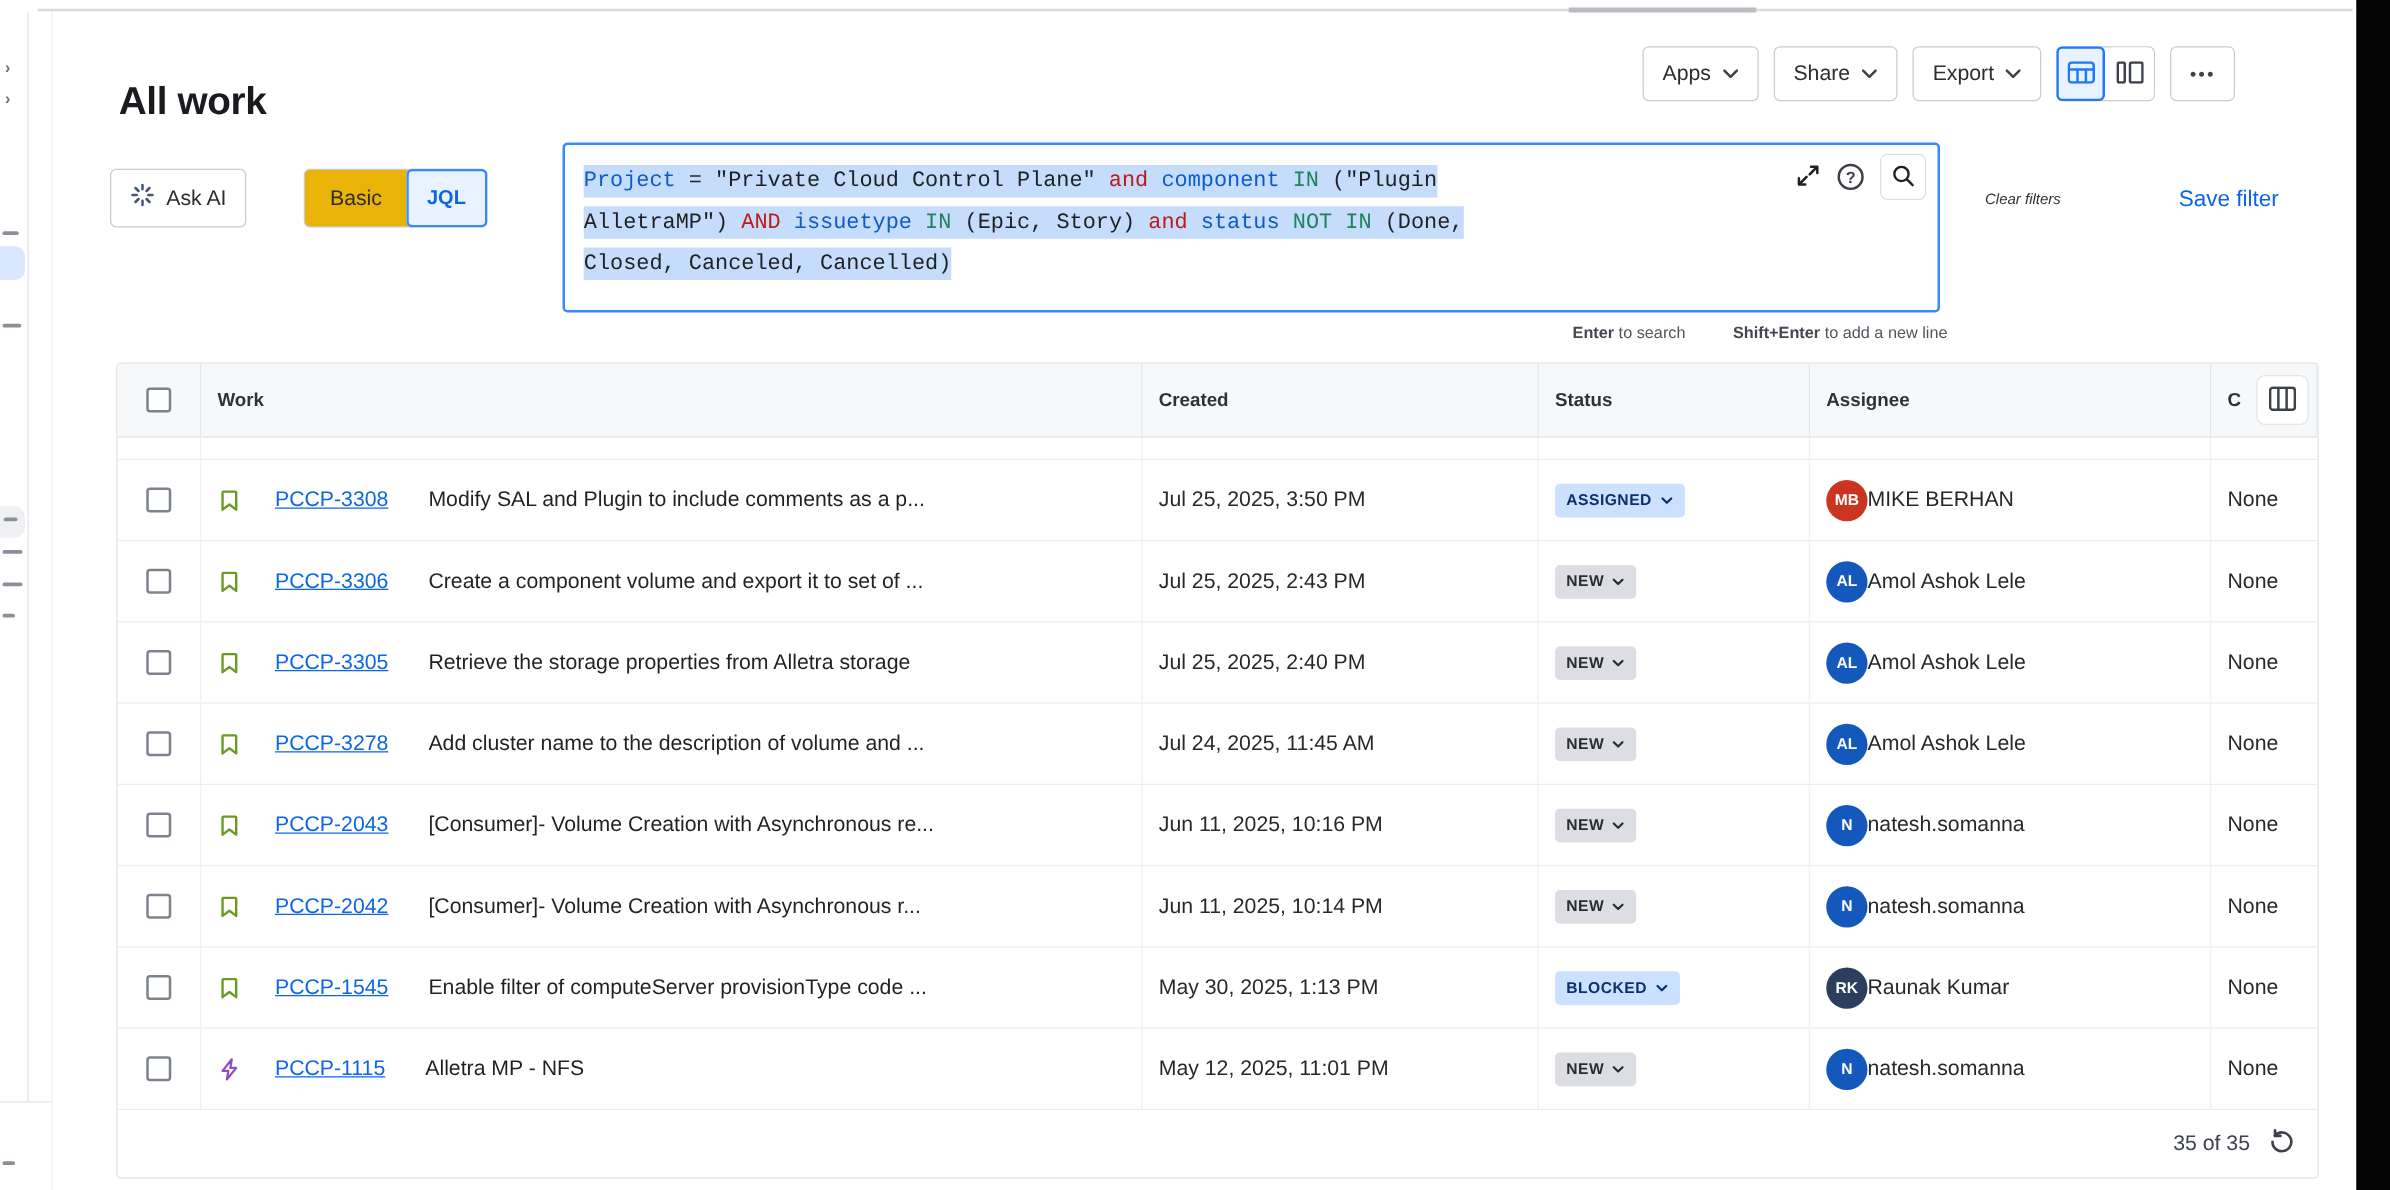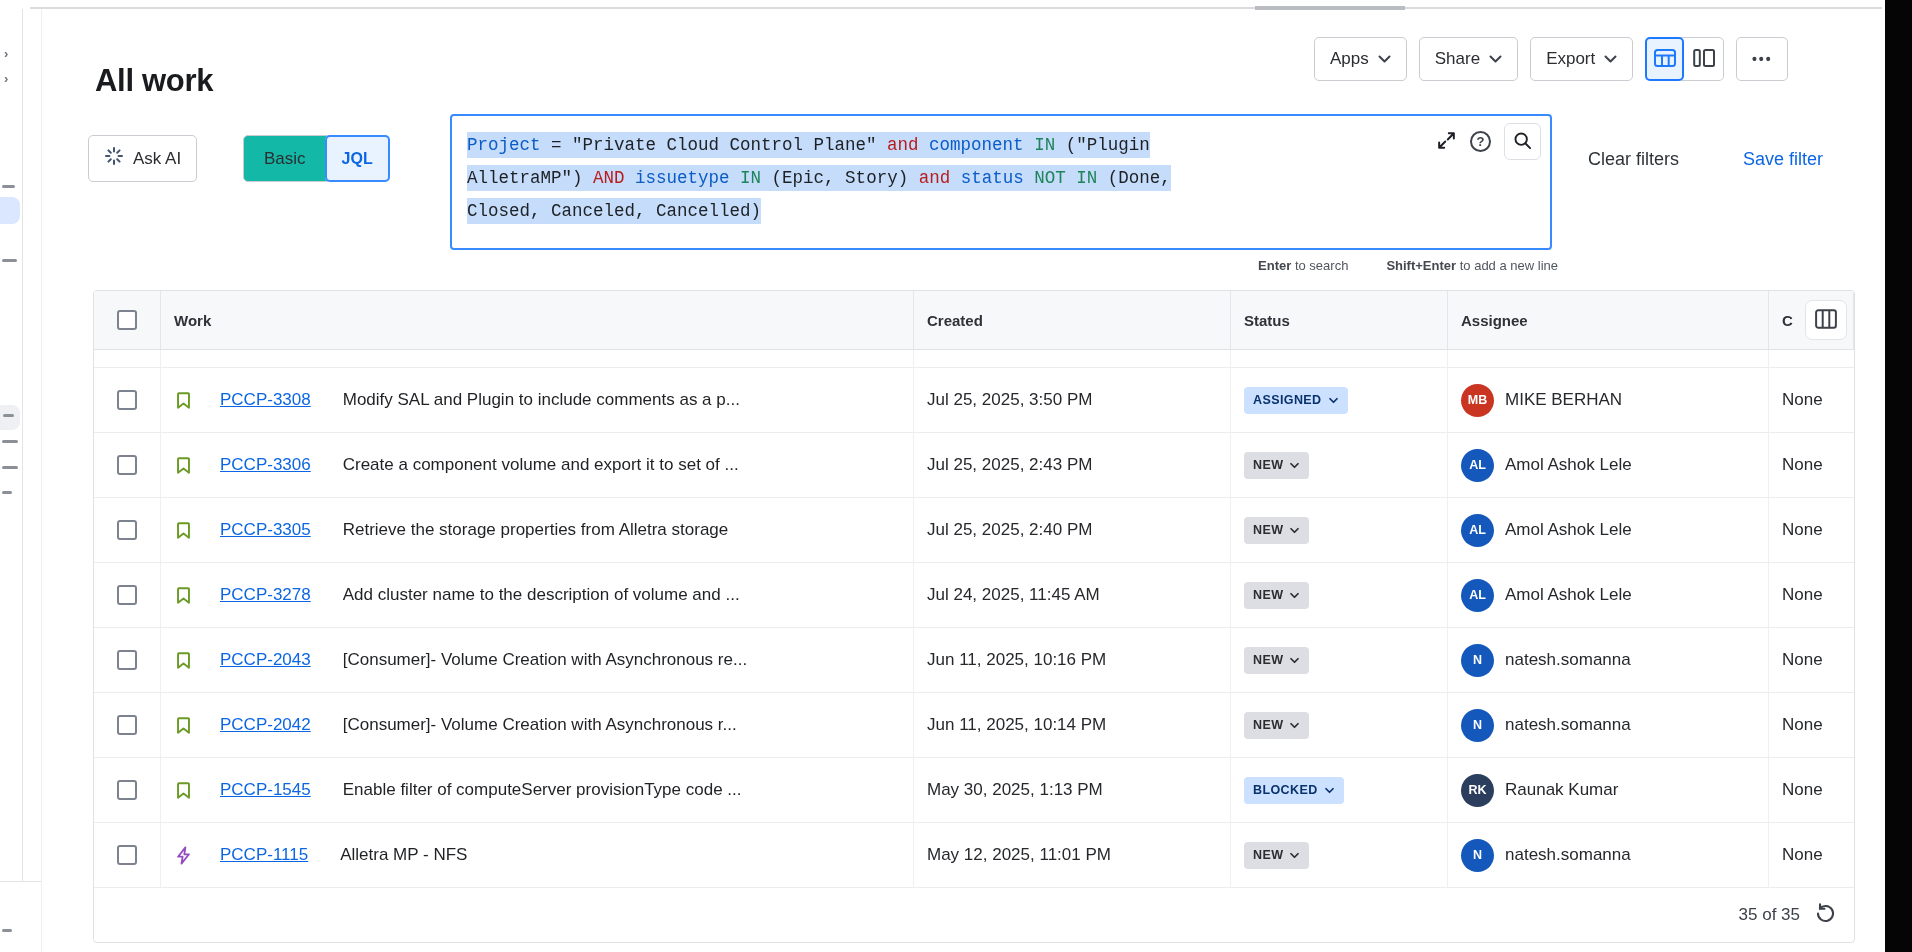"Basic" .segmented { background: #14b8a6 -> #eab308 }
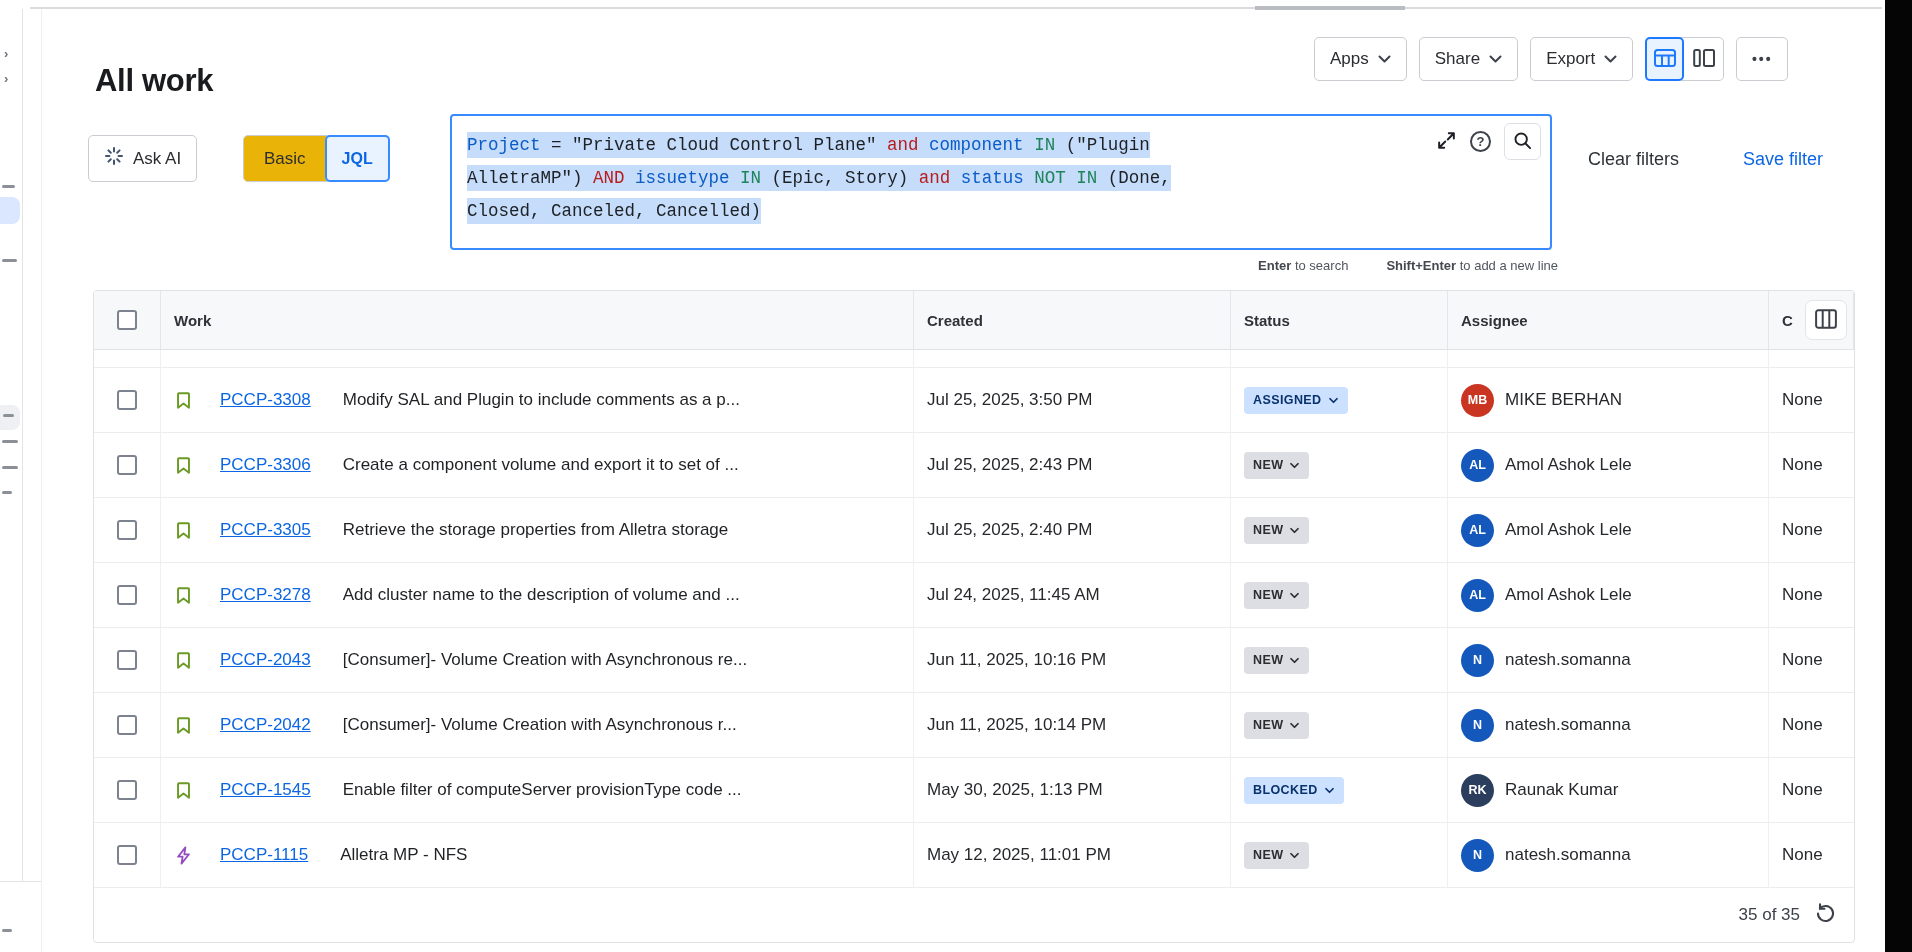"Clear filters" .clear-filters { font-size: 18px -> 12px; font-style: none -> italic }
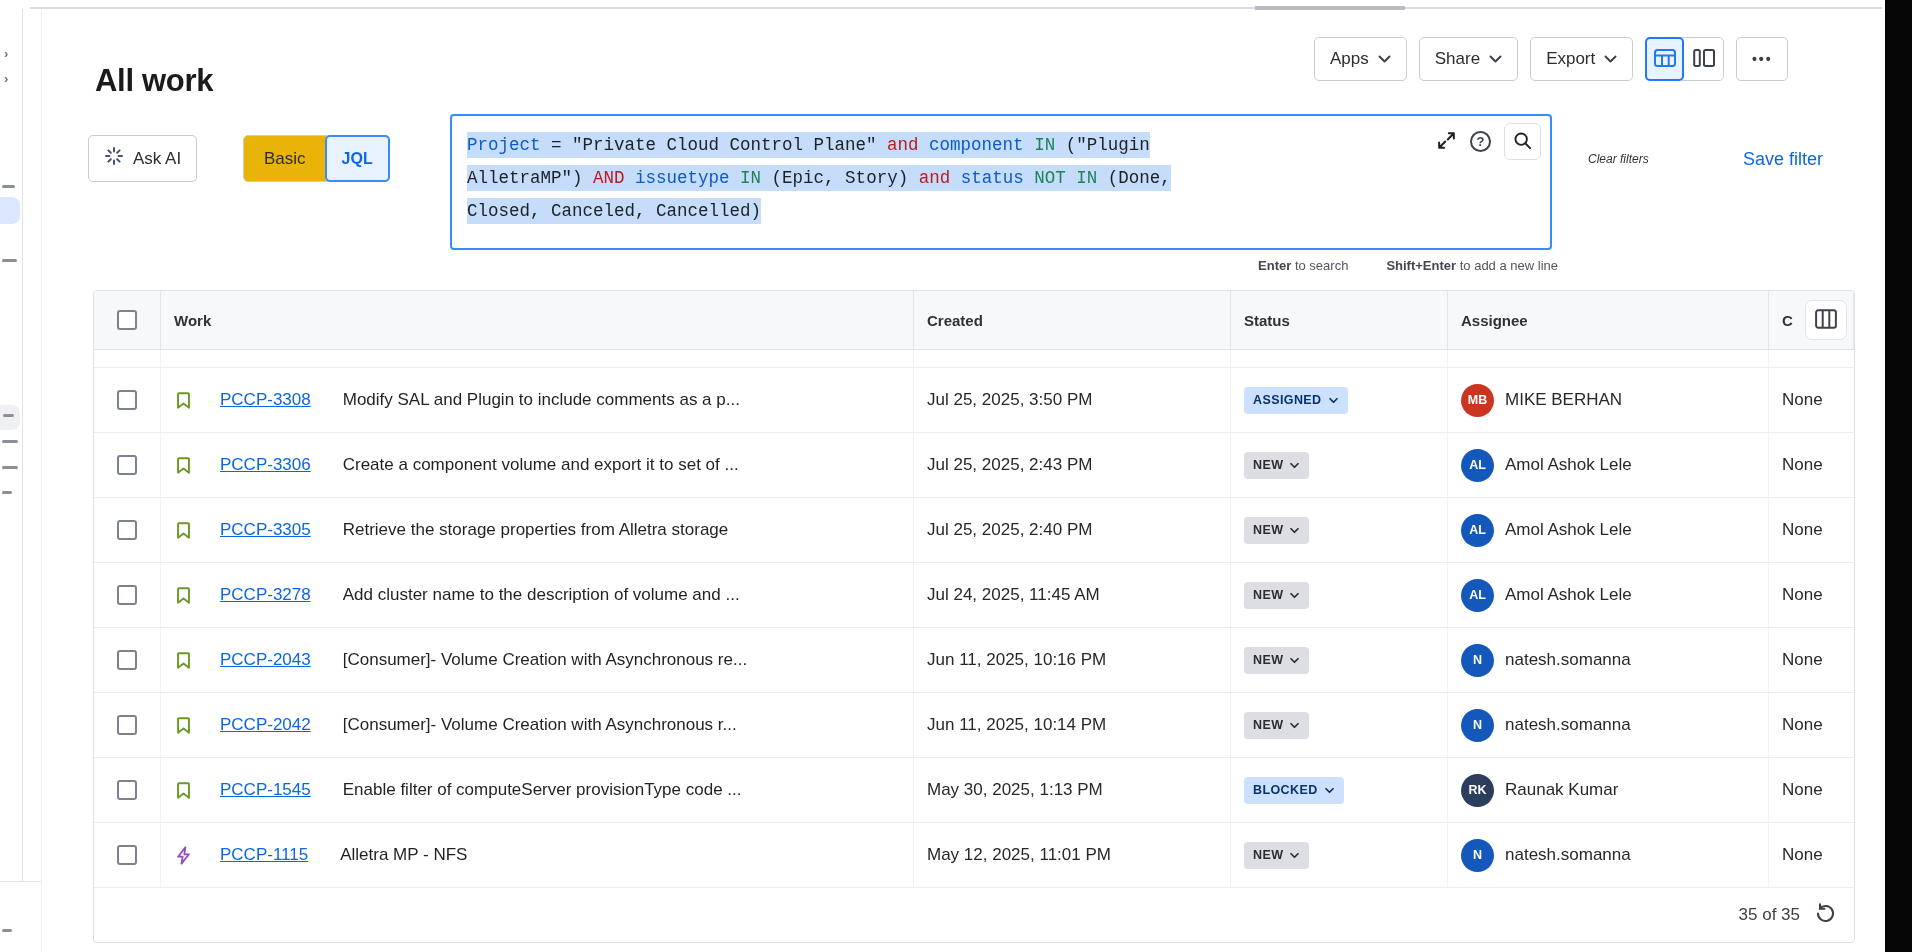"MB" .assignee-cell { gap: 11px -> none }
